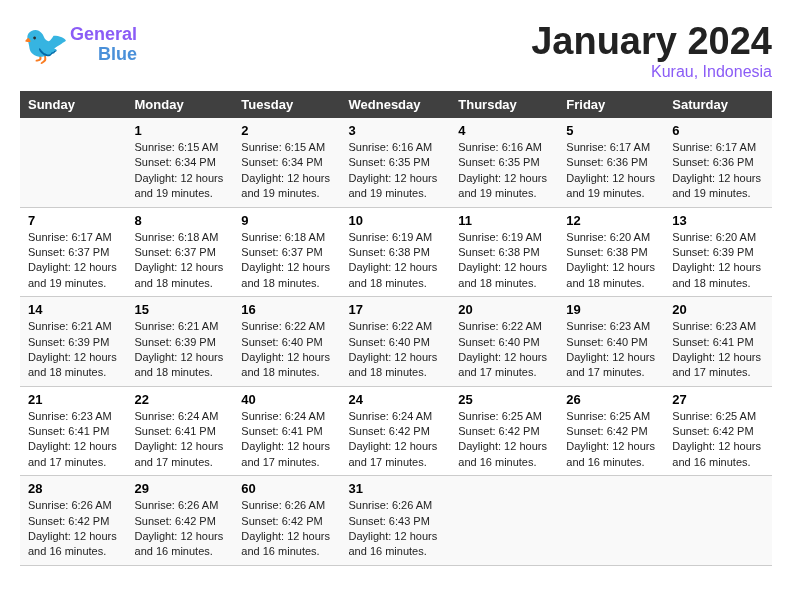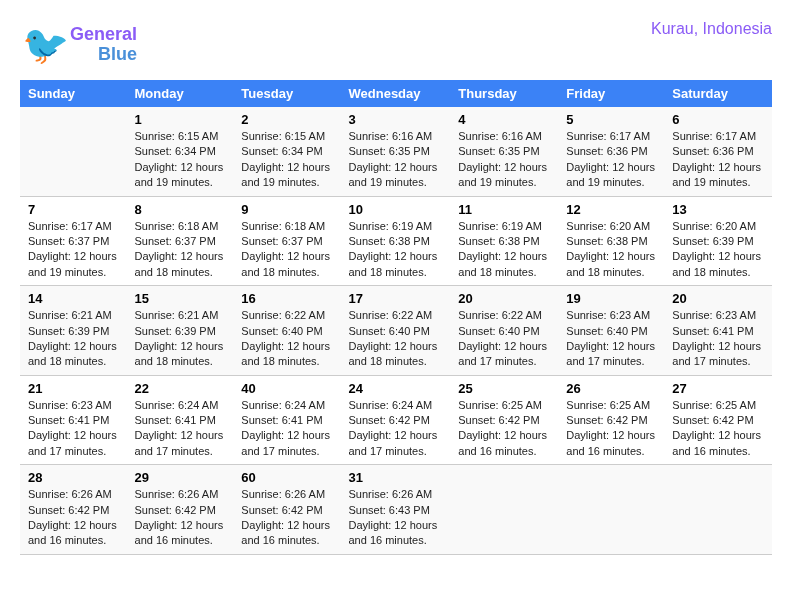"January 2024" div.month-title { html: none -> <div>January 2024</div> }
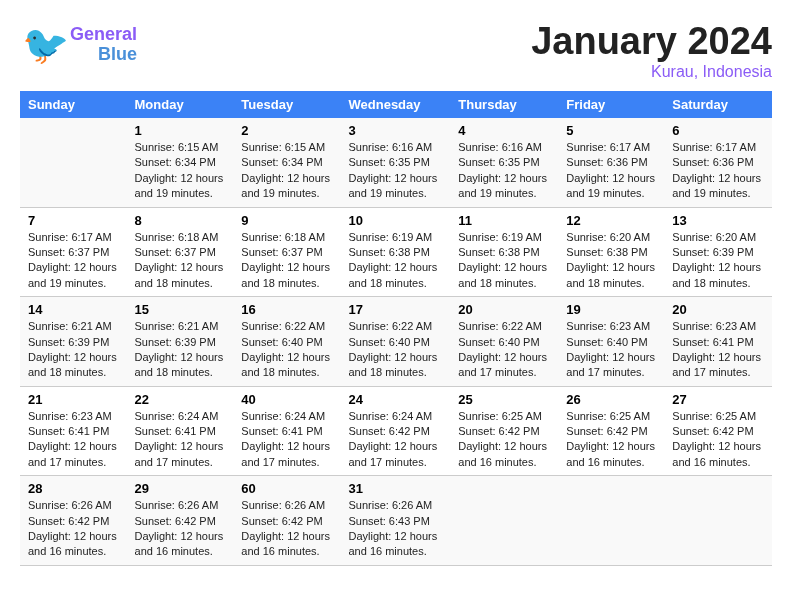"Sunday" thead tr th { background-color: #3b82f6 -> #404040 }
